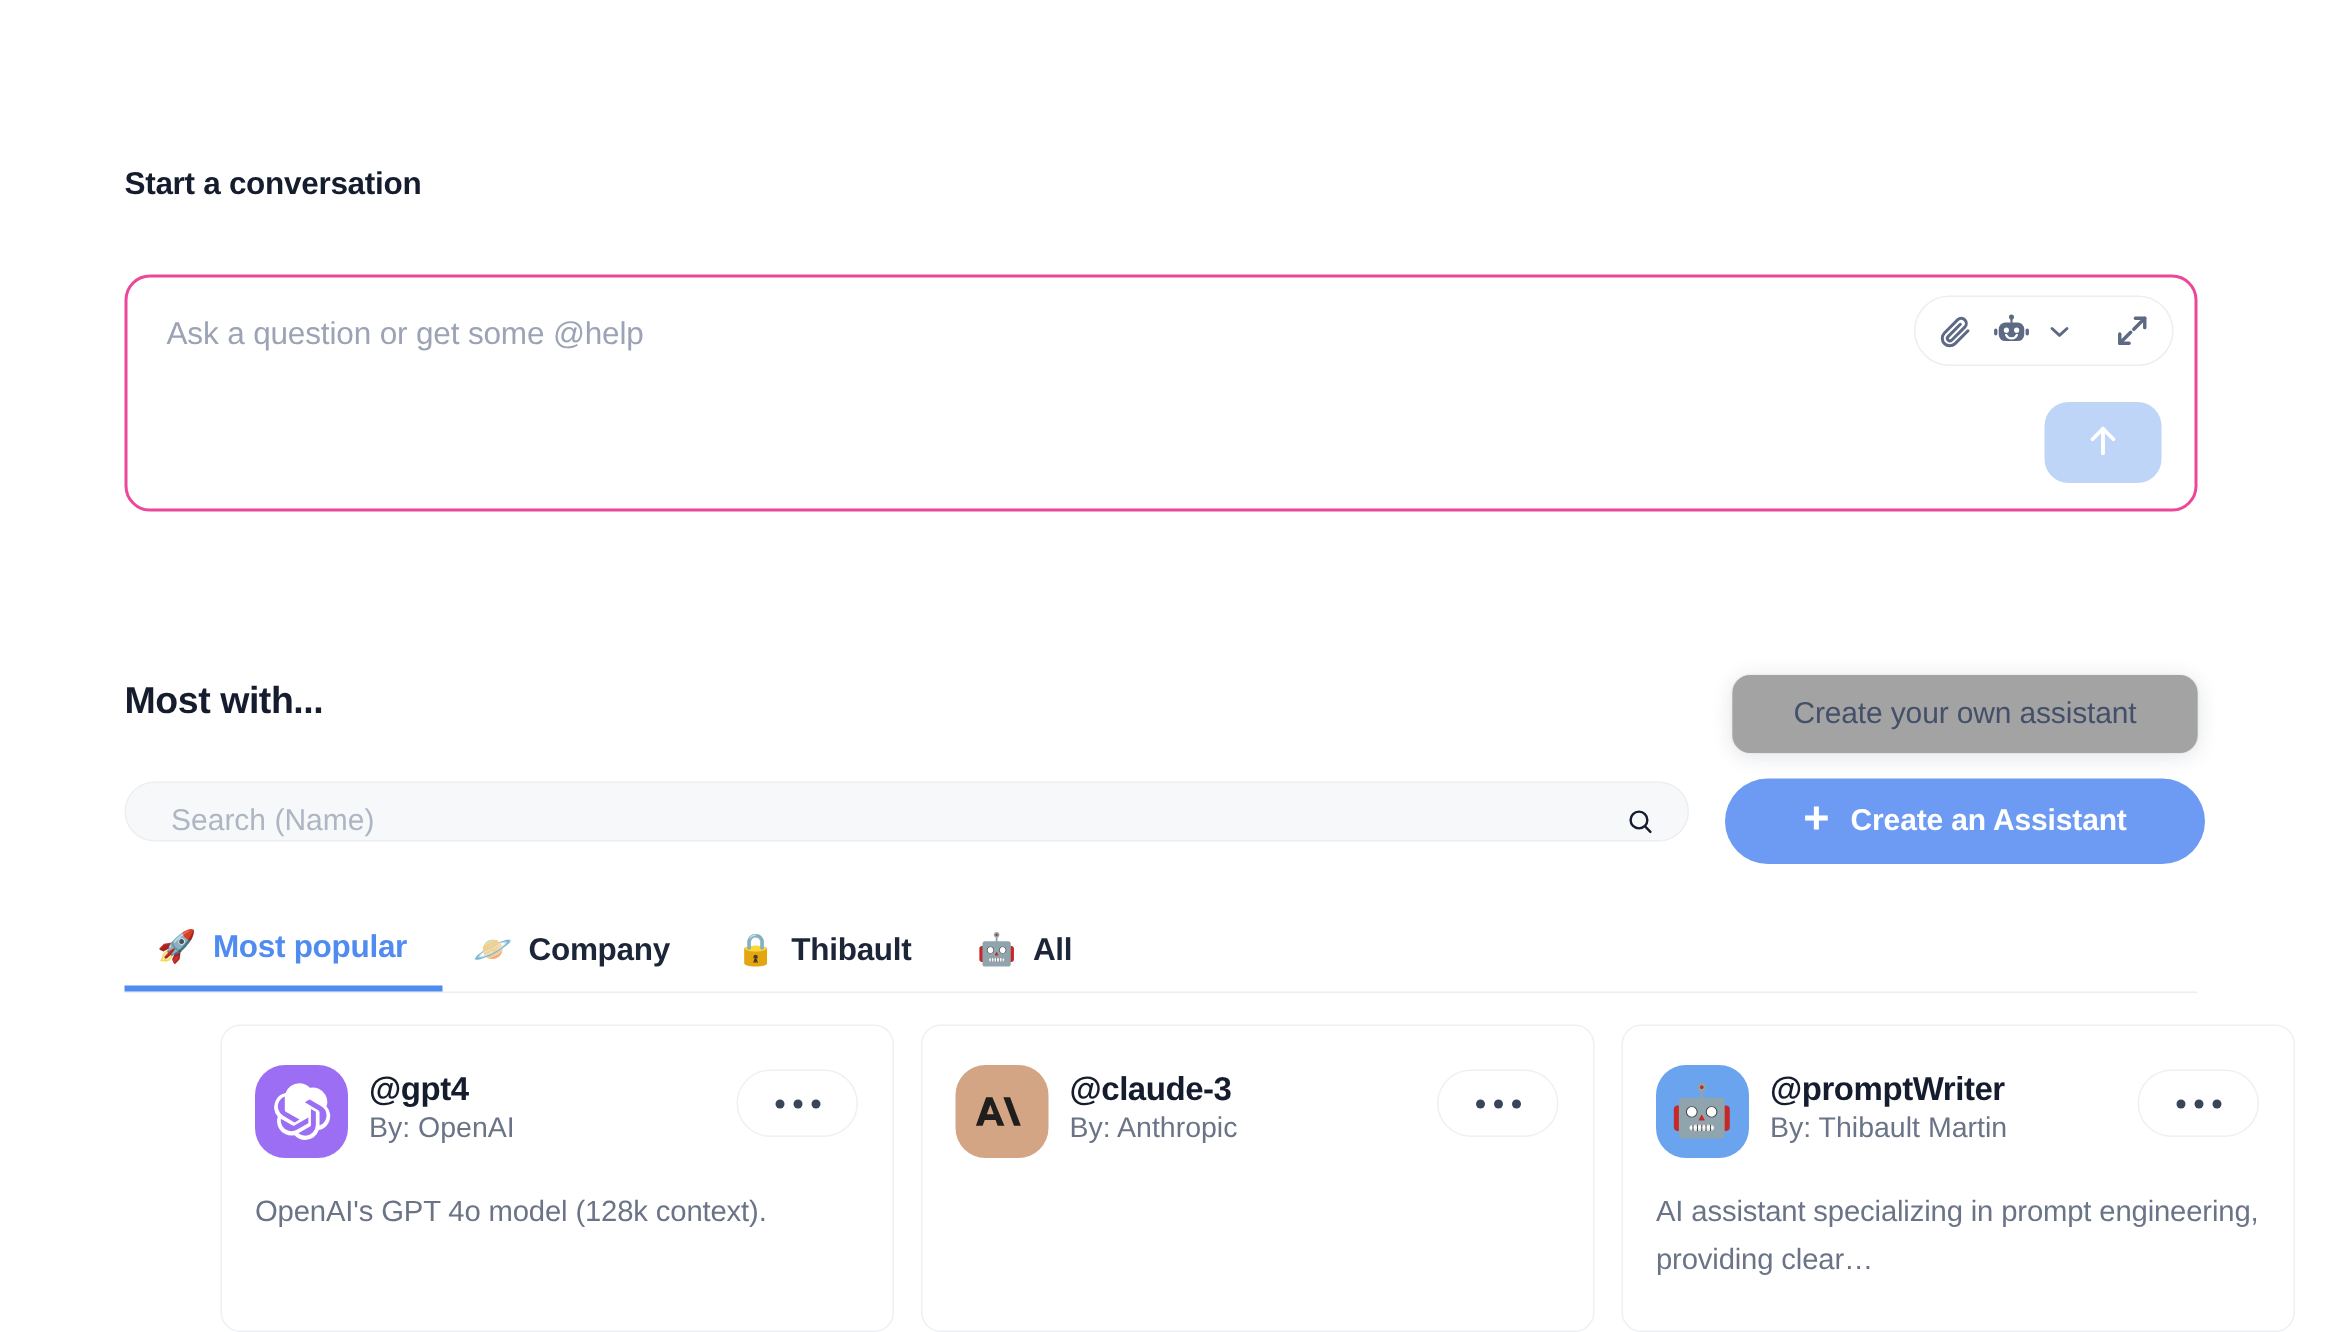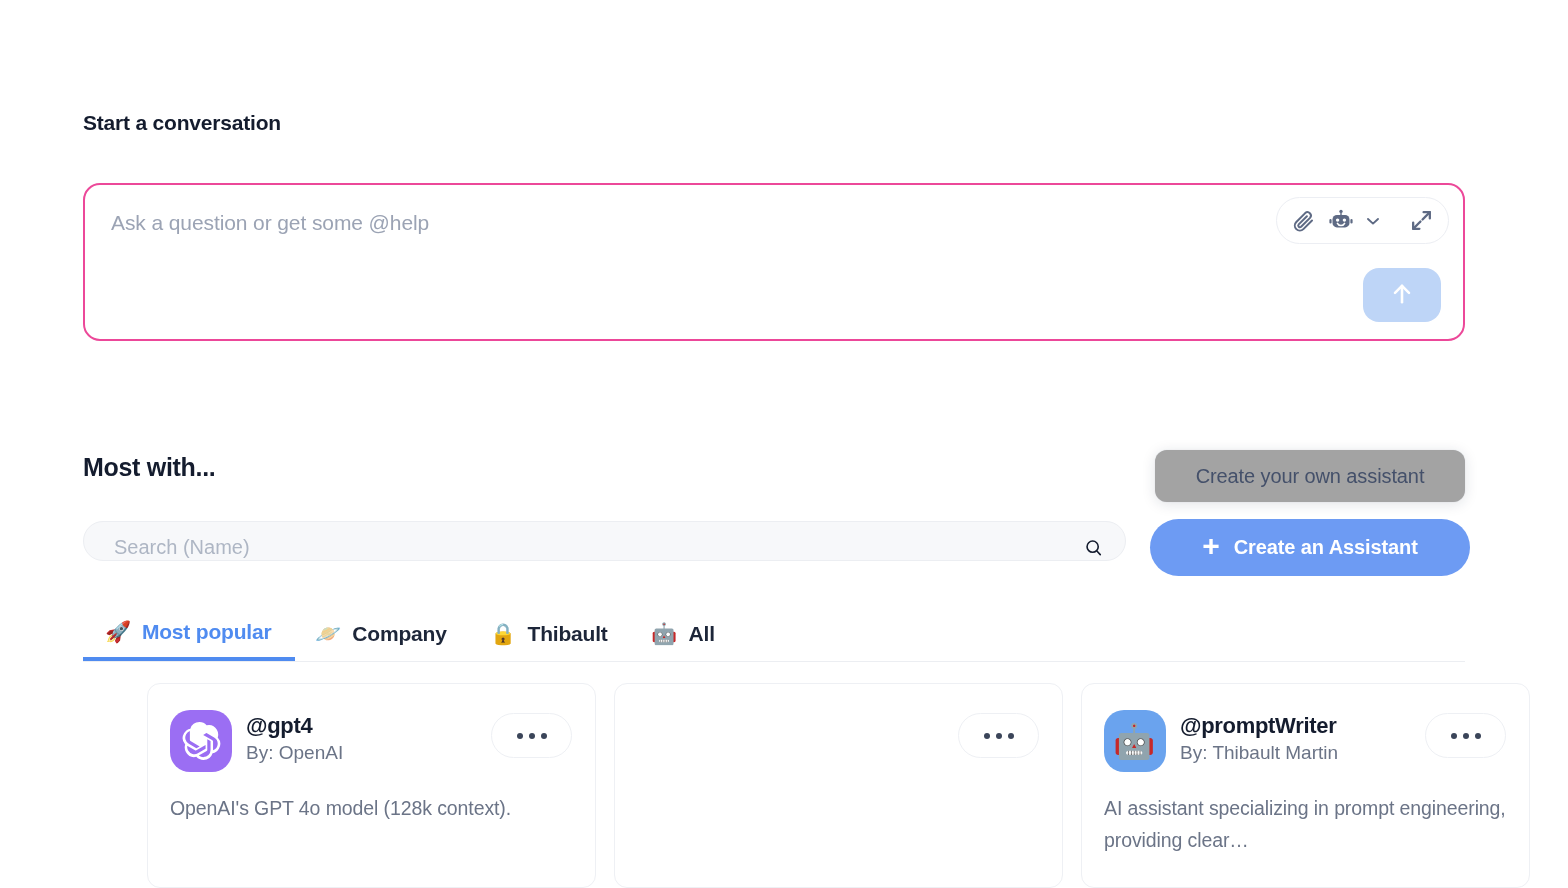"@claude-3" div.card-head { html: none -> <div> <div> <svg> <path></path> <path></path> </svg> </div> <div> <div>@claude-3</div> <div>By: Anthropic</div> </div> </div> }
